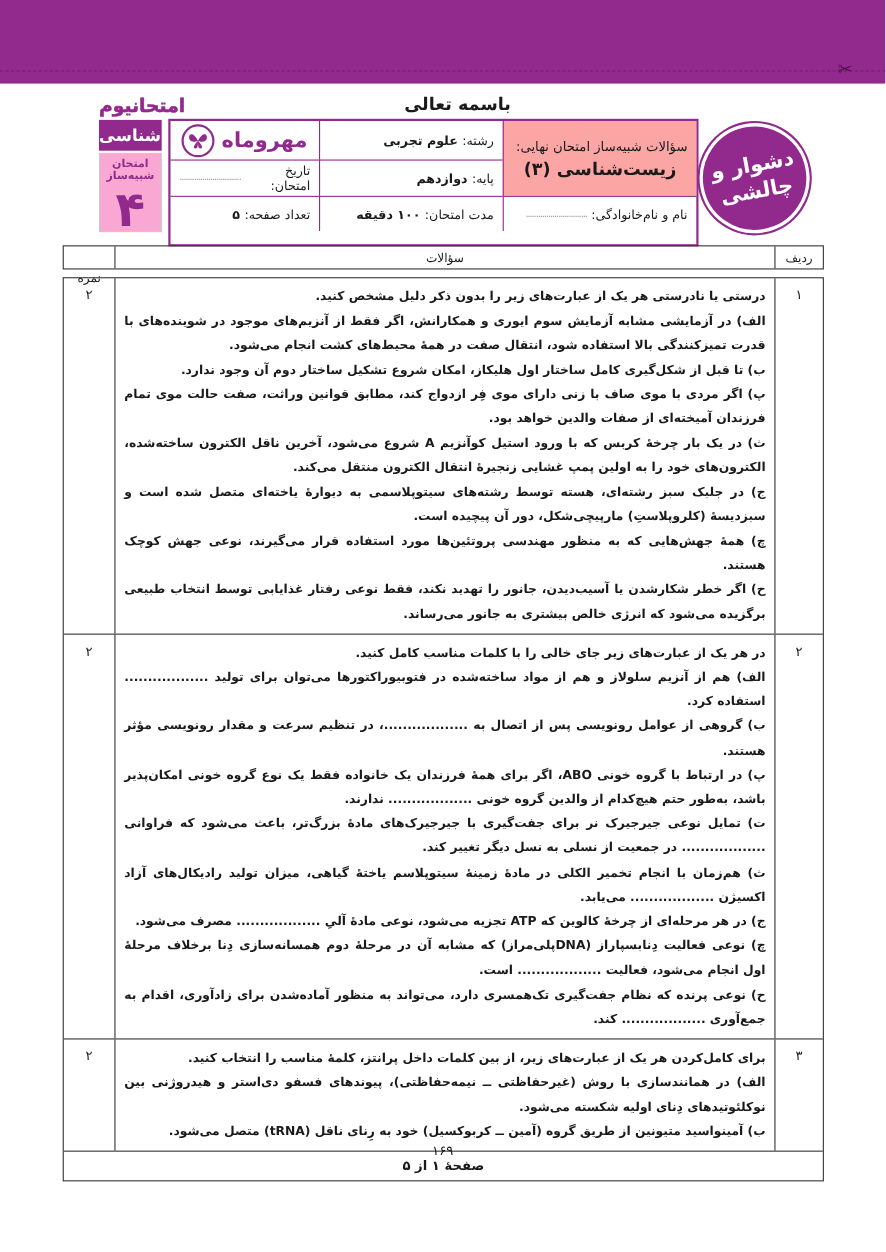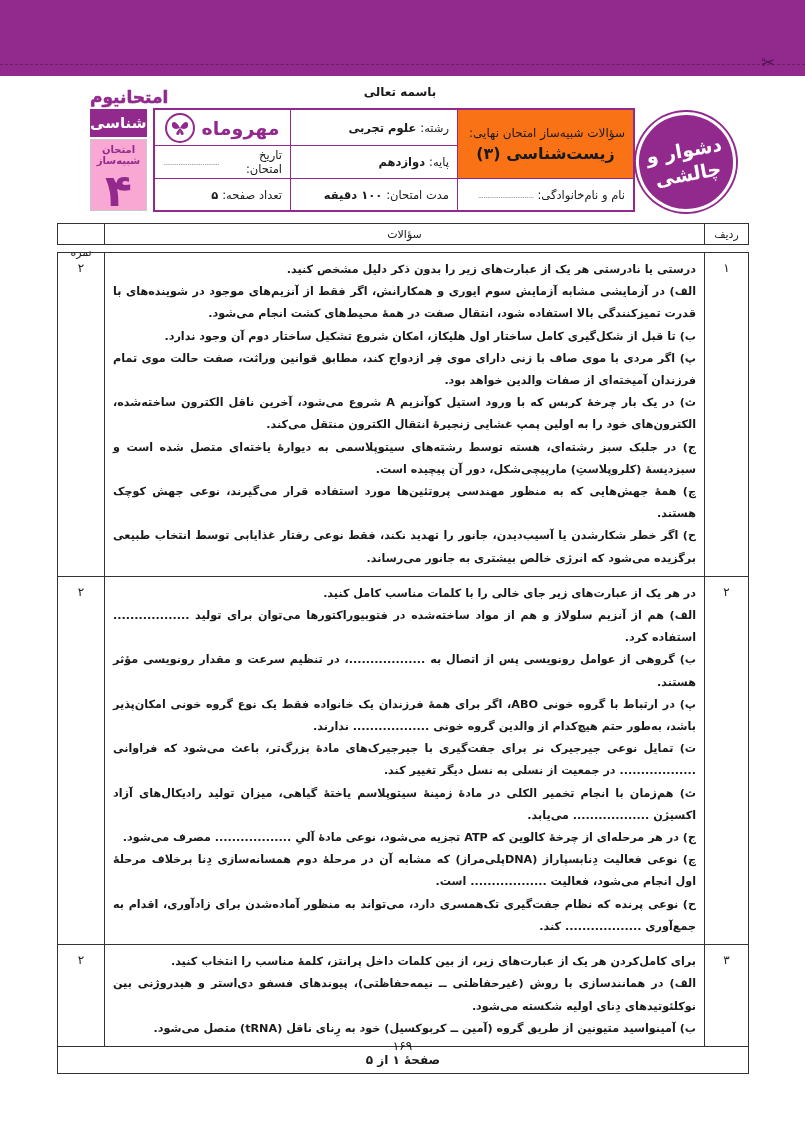"باسمه تعالی" .bismillah { font-size: 12px -> 16px; left: 340px -> 356px }
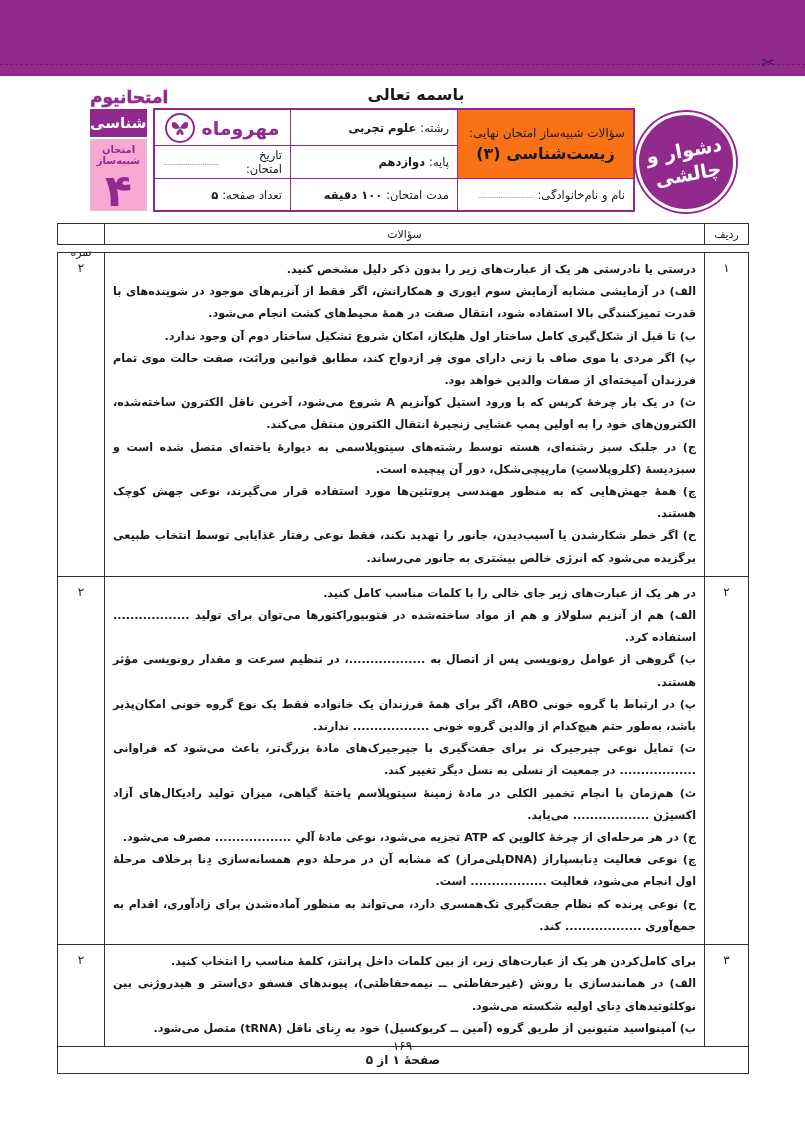"مهروماه" .info-grid { height: 104px -> 116px }
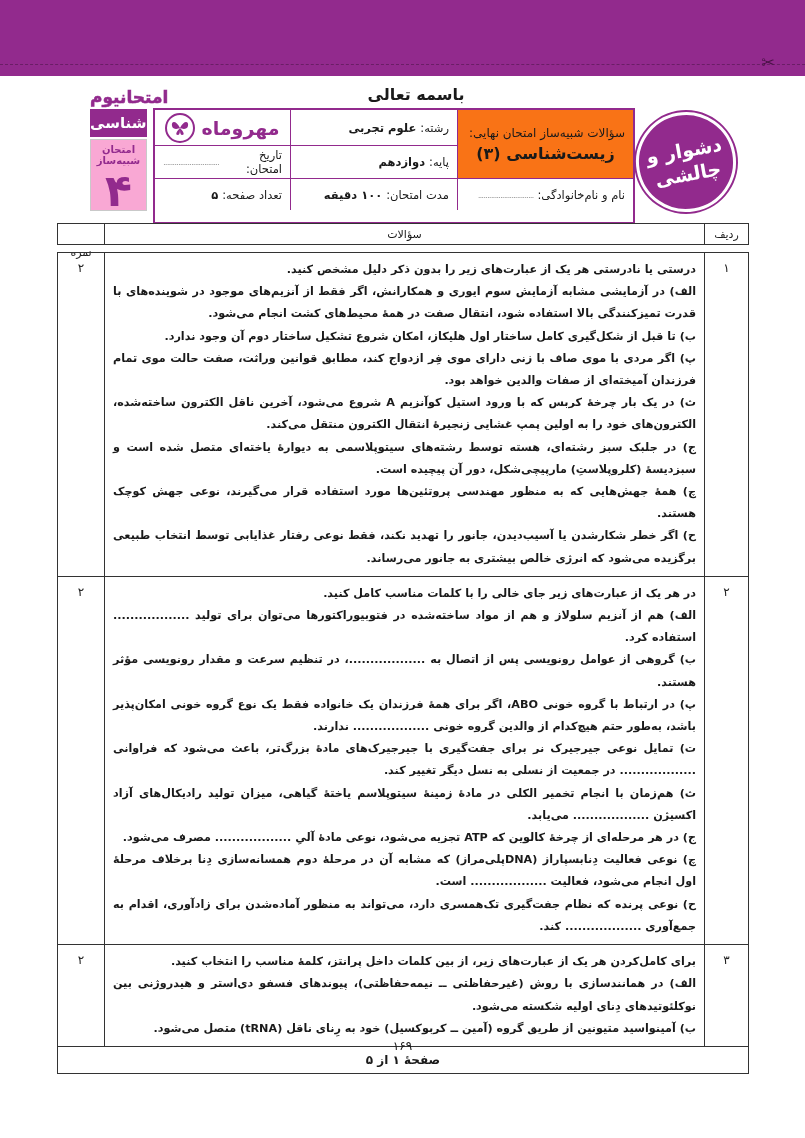"سؤالات شبیه‌ساز امتحان نهایی:" .cell-title { background: #f97316 -> #fca5a5 }
